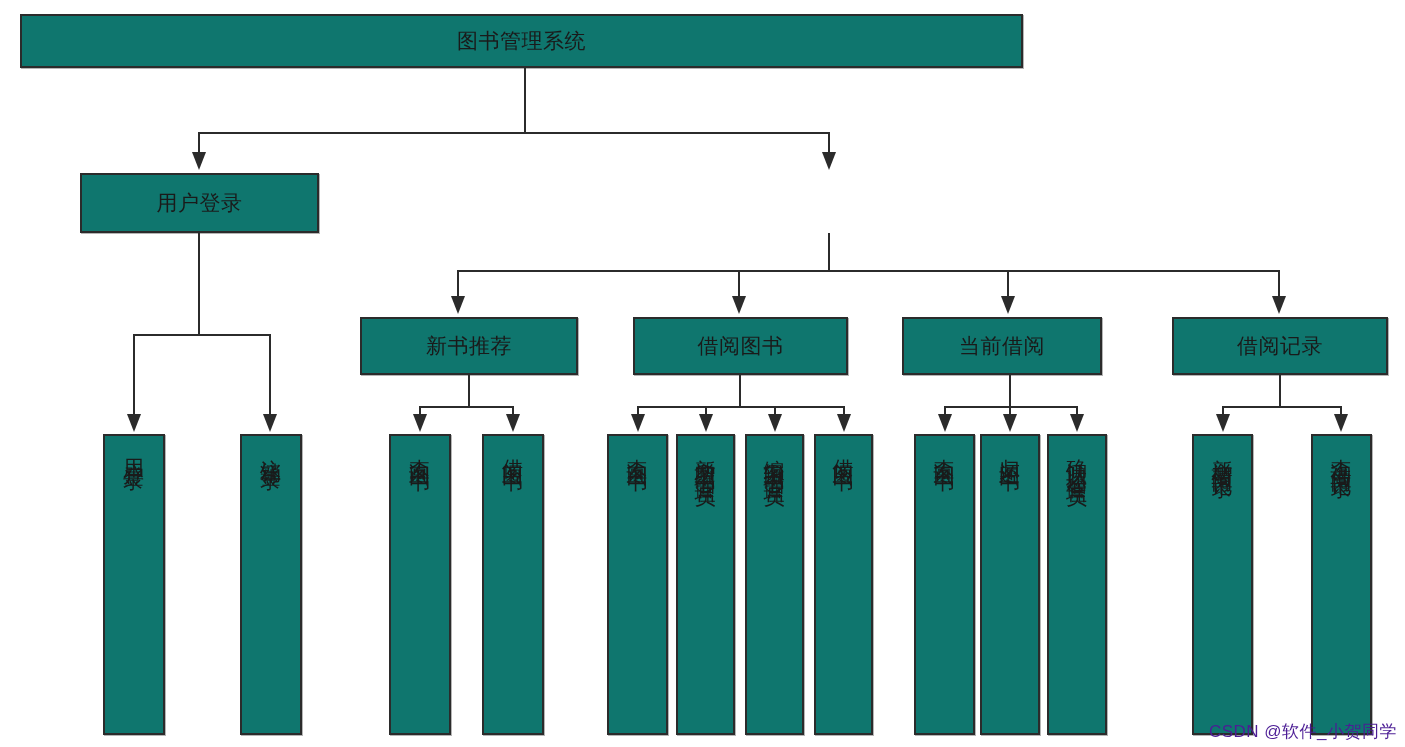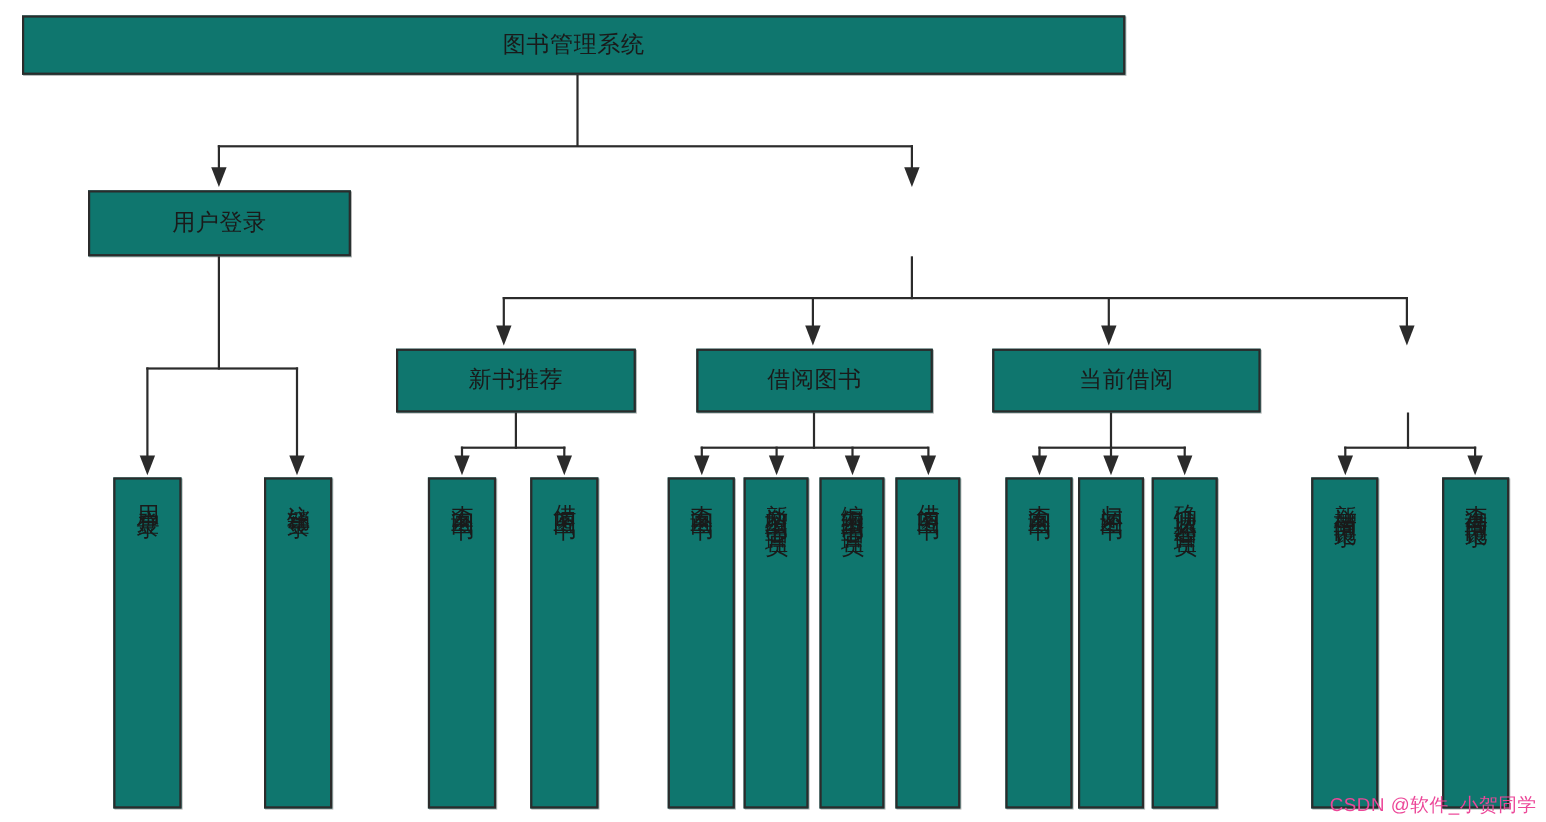"当前借阅" div.node { width: 244px -> 200px }
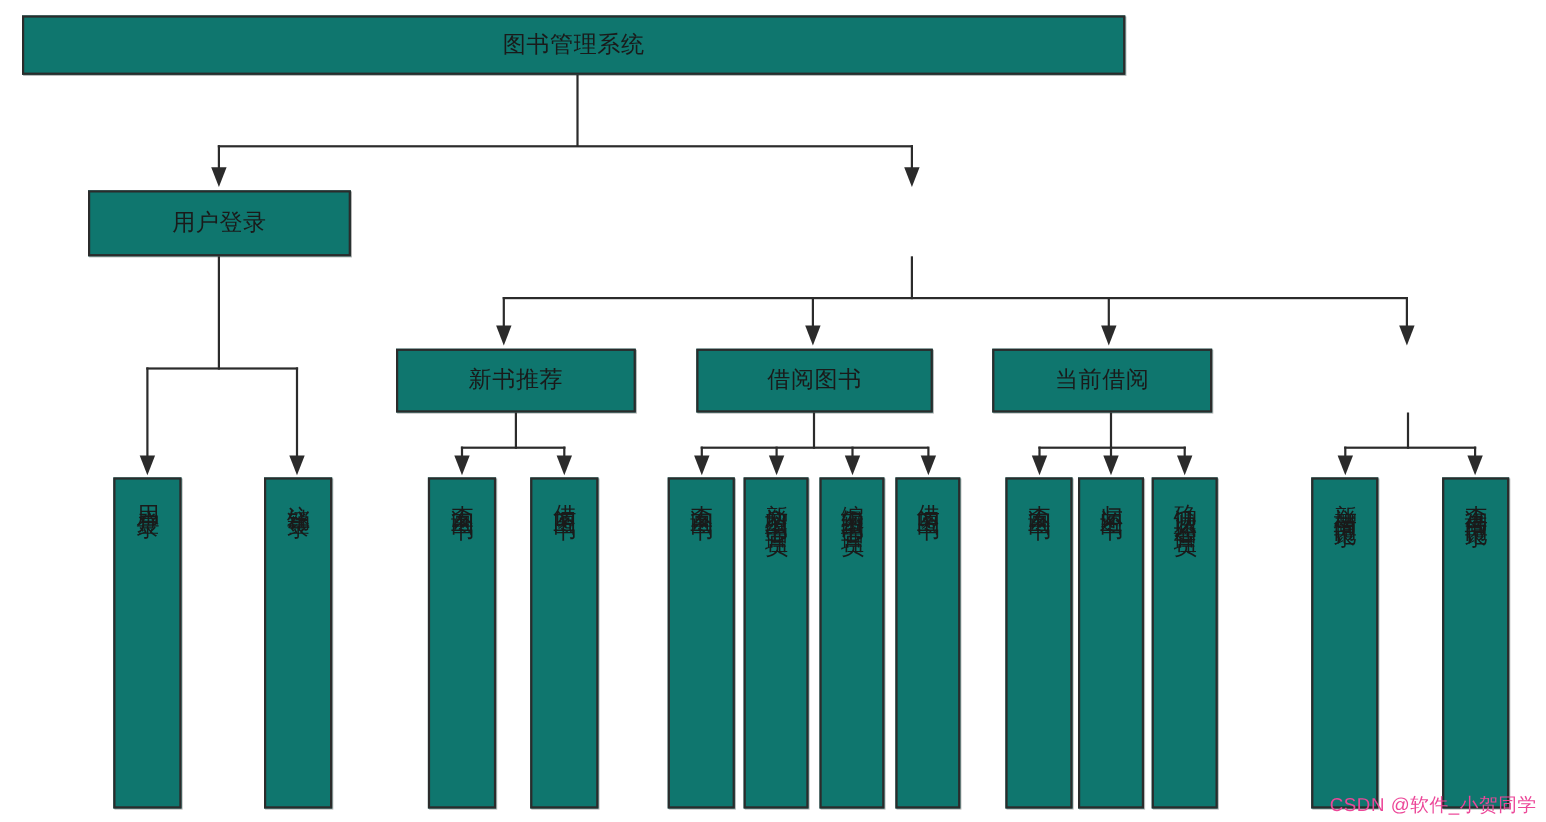"借阅记录" div.node { html: none -> <div> <span>借阅记录</span> </div> }
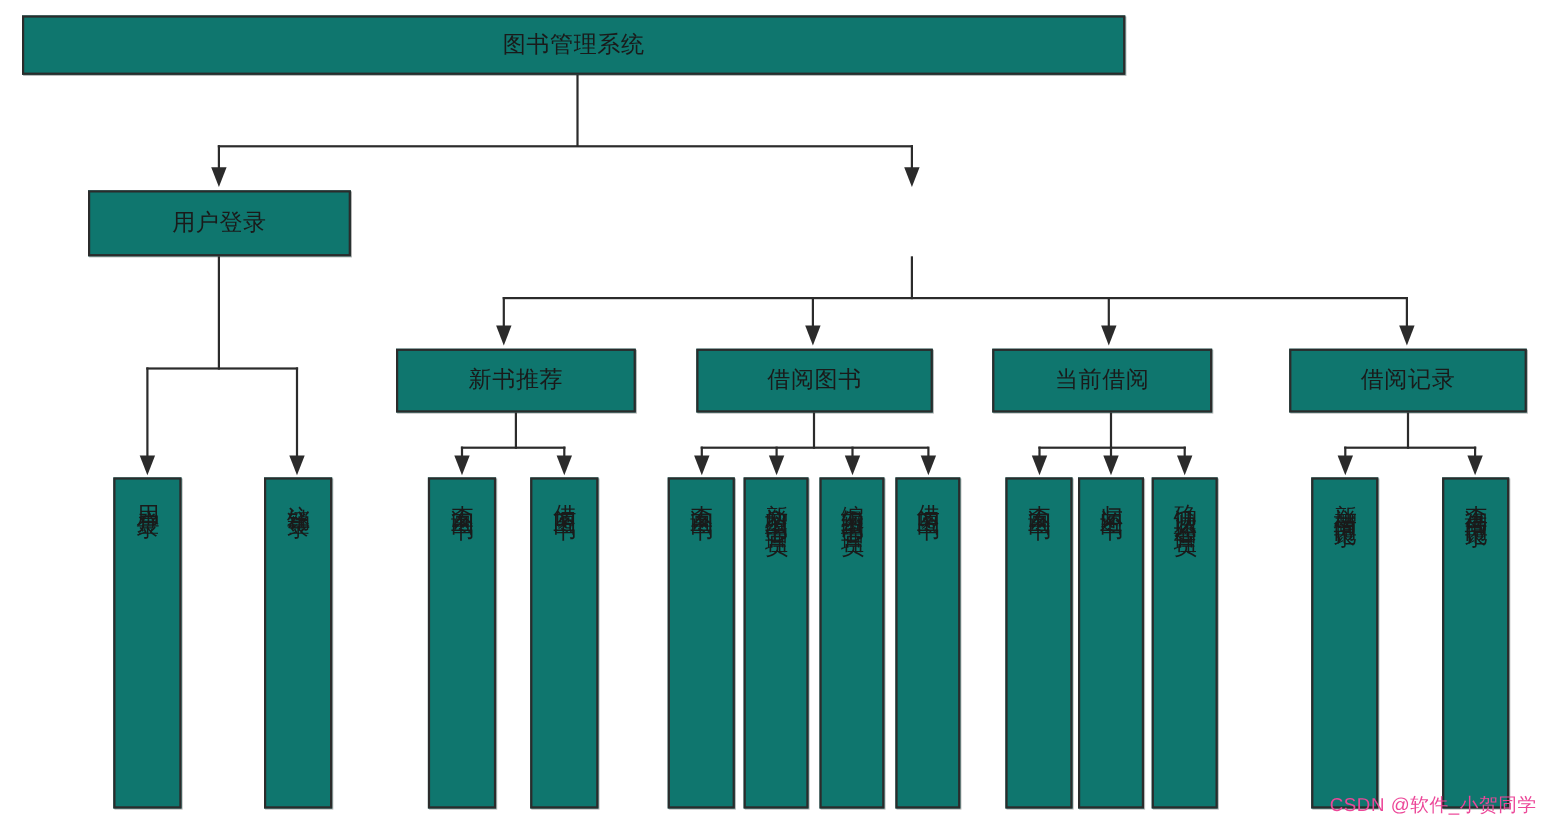"CSDN @软件_小贺同学" #watermark { color: #ec4899 -> #4c1d95 }
